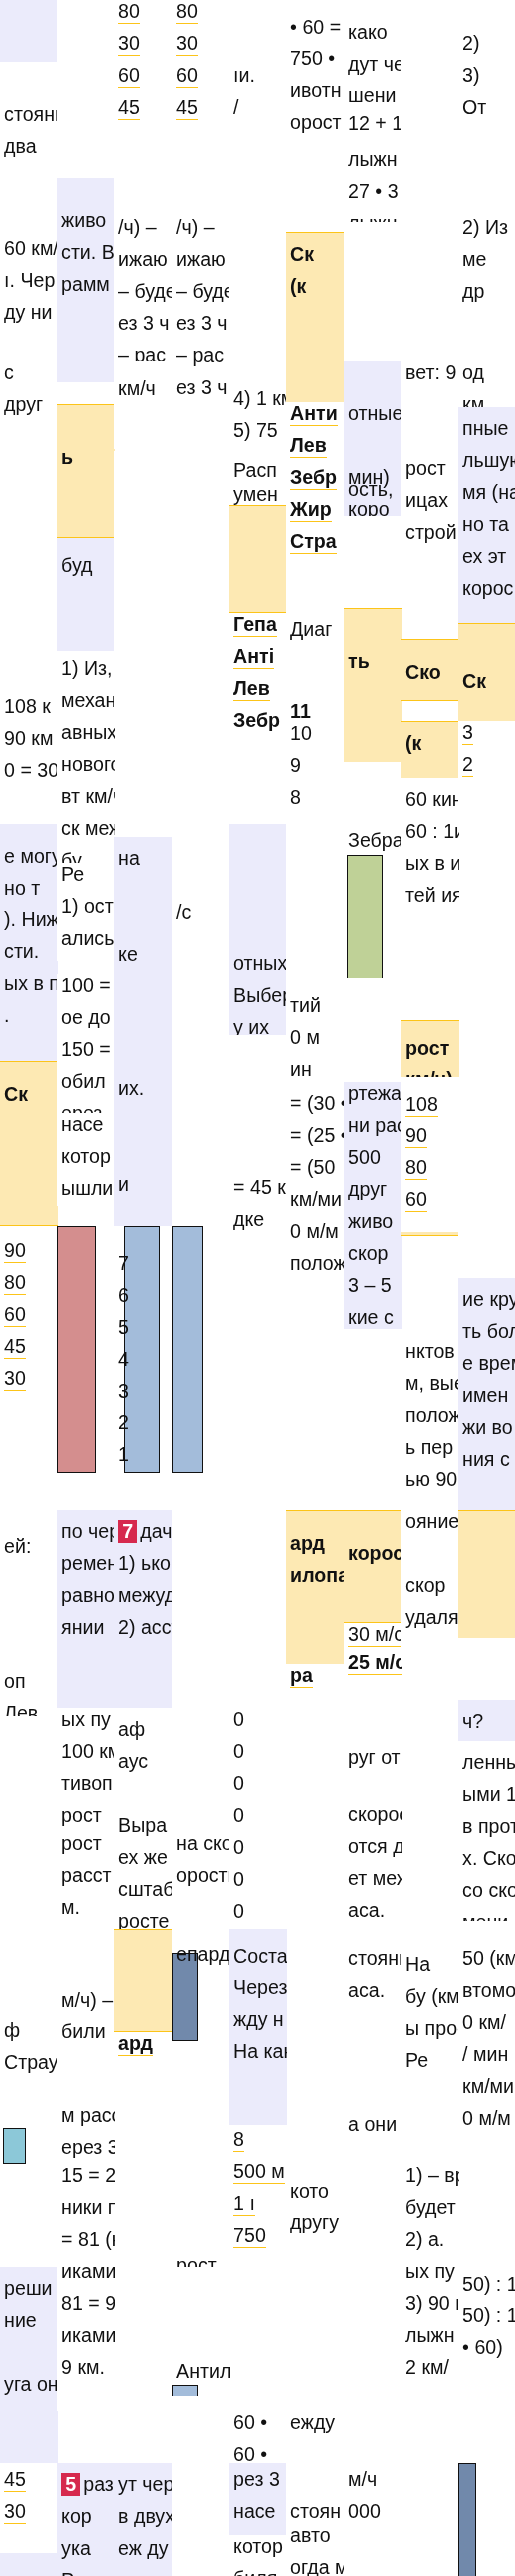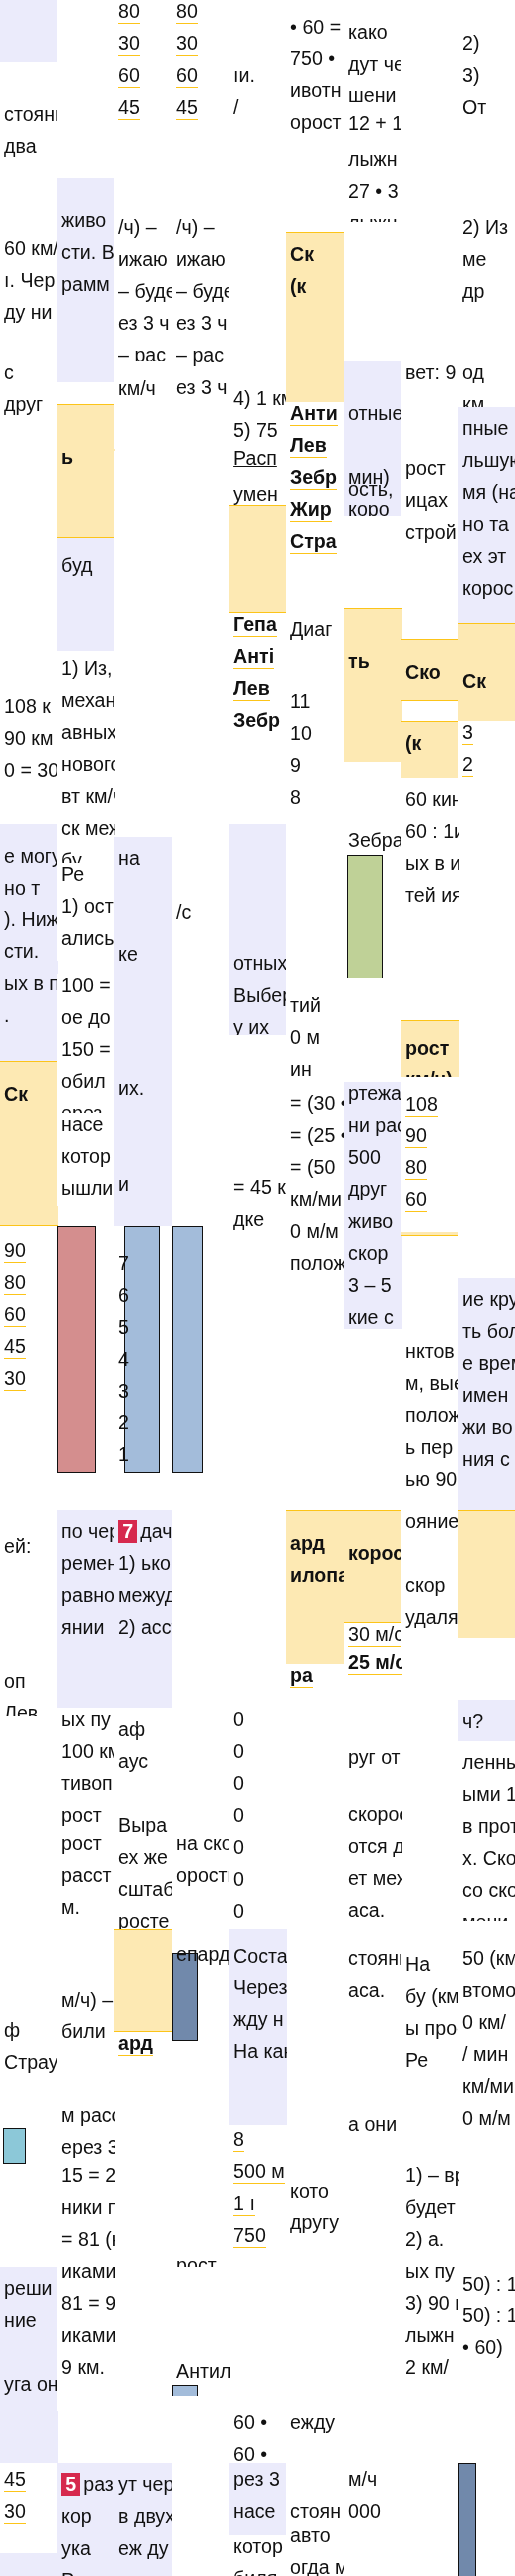"Расп" div.line { text-decoration: underline -> none; top: 86px -> 98px }
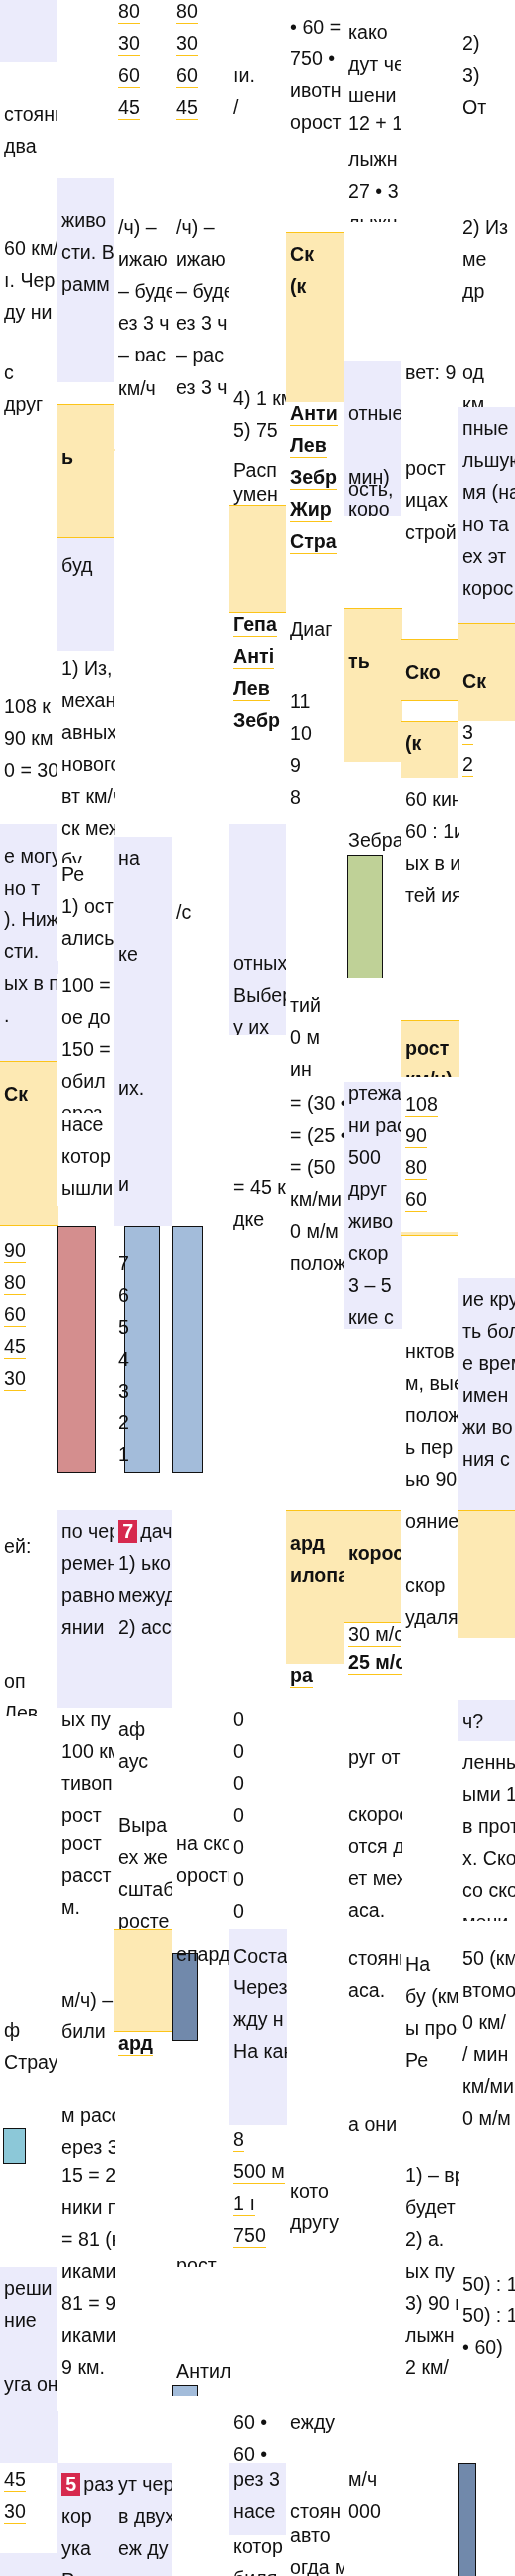"11" div.line { font-weight: none -> bold; top: 31px -> 41px }
